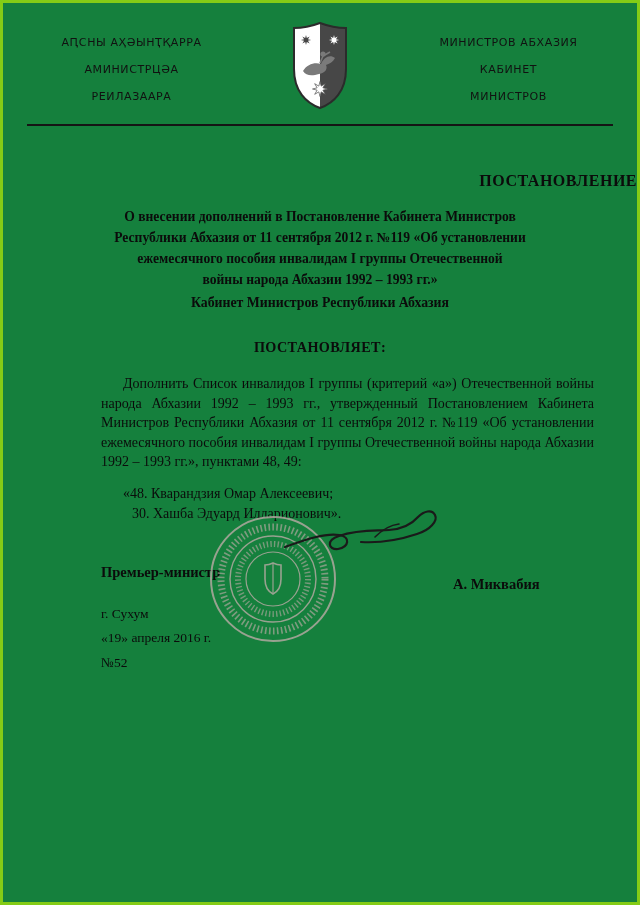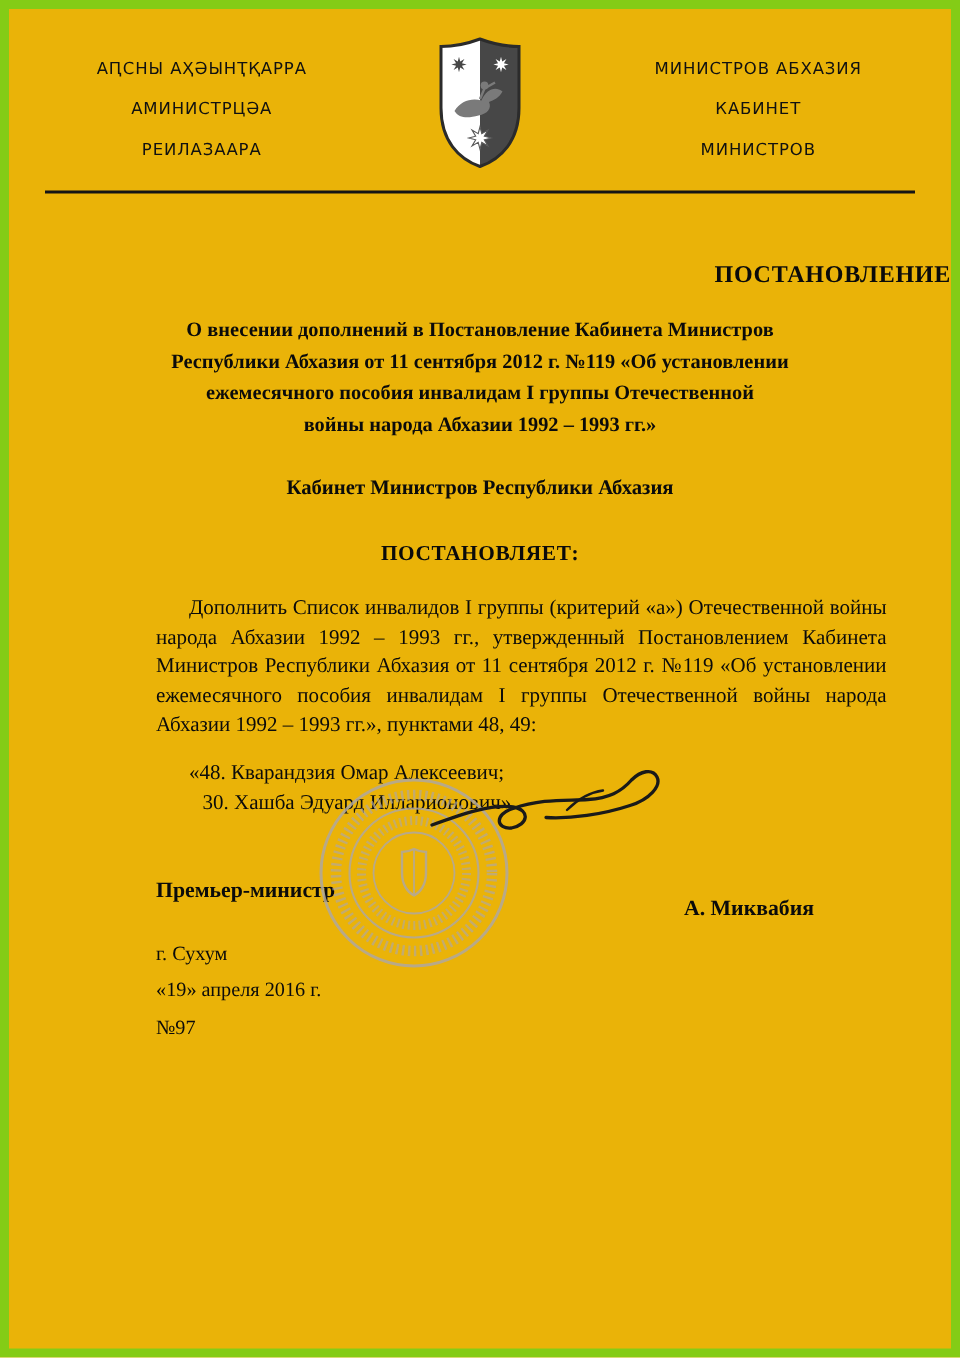"АԤСНЫ АҲӘЫНҬҚАРРА" .page { background: #eab308 -> #15803d; border: 6px solid #84cc16 -> 3px solid #84cc16 }
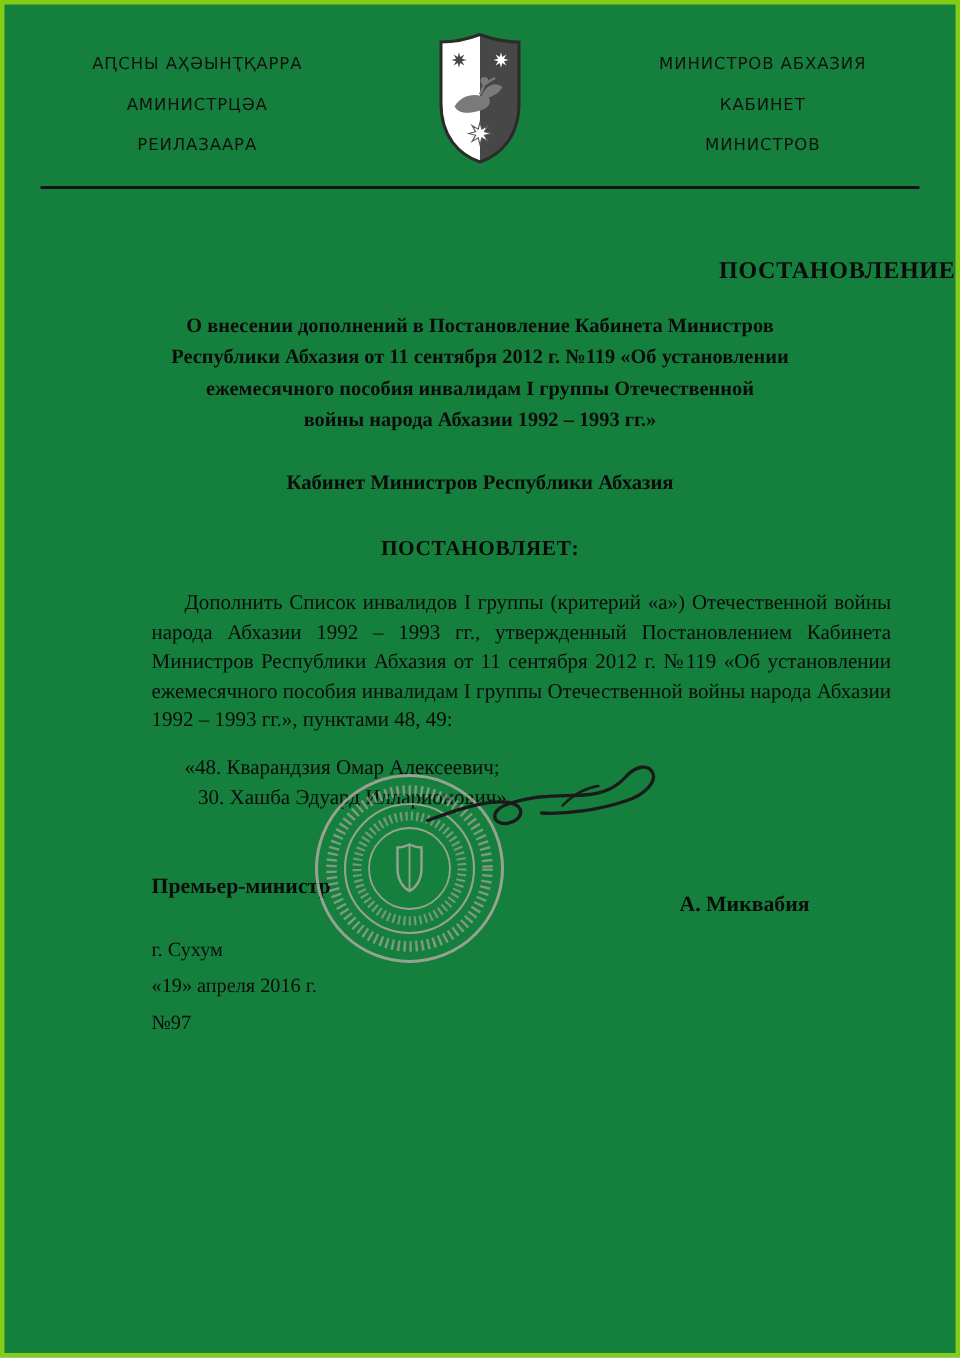"Кабинет Министров Республики Абхазия" .issuer { margin-top: 24px -> 5px }
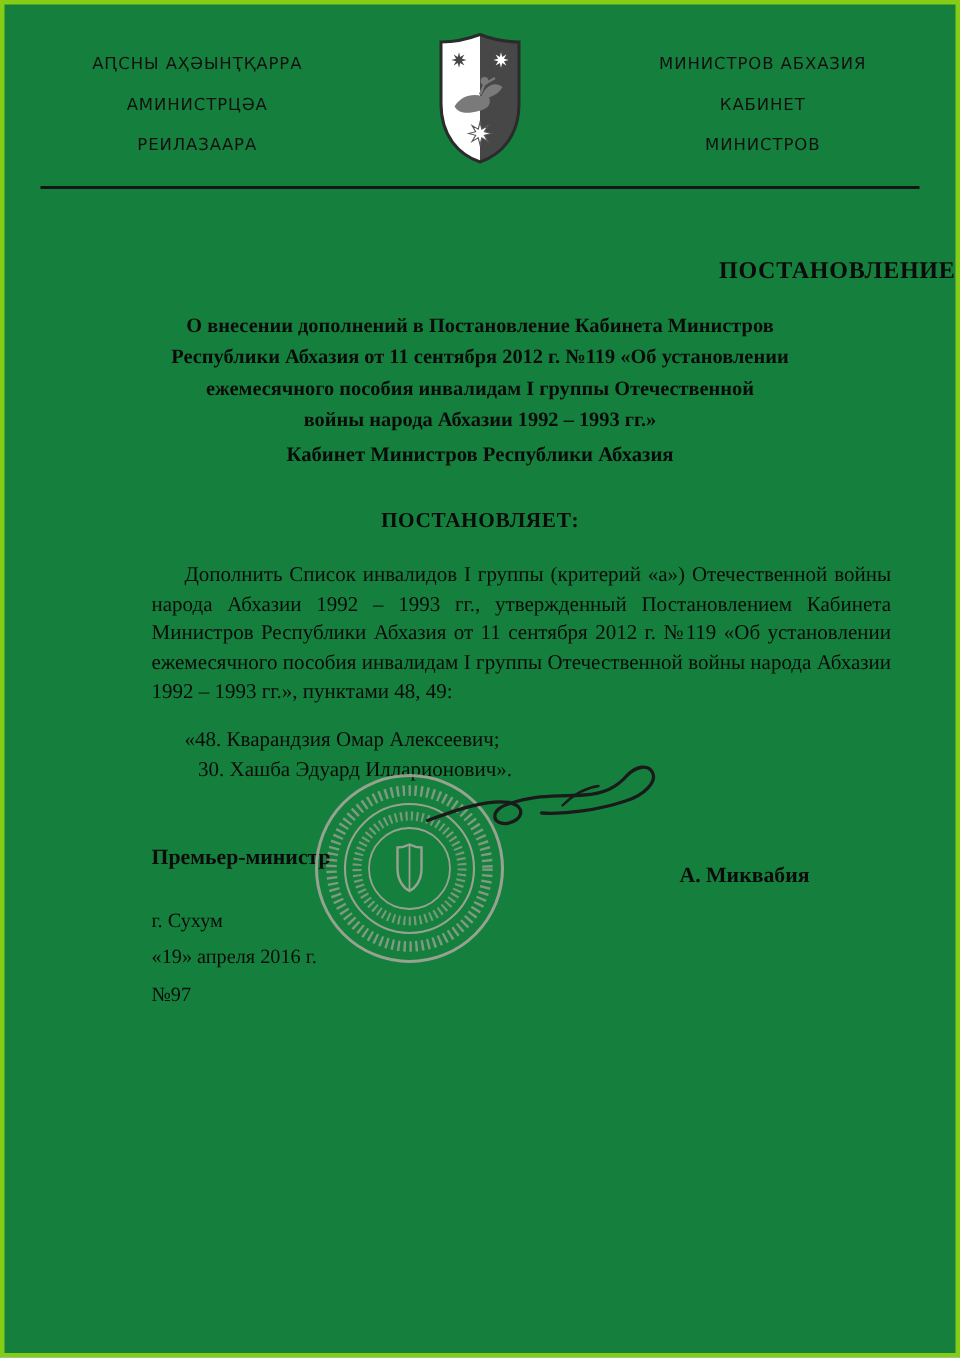"№97" div { text: 97 -> 52 }
